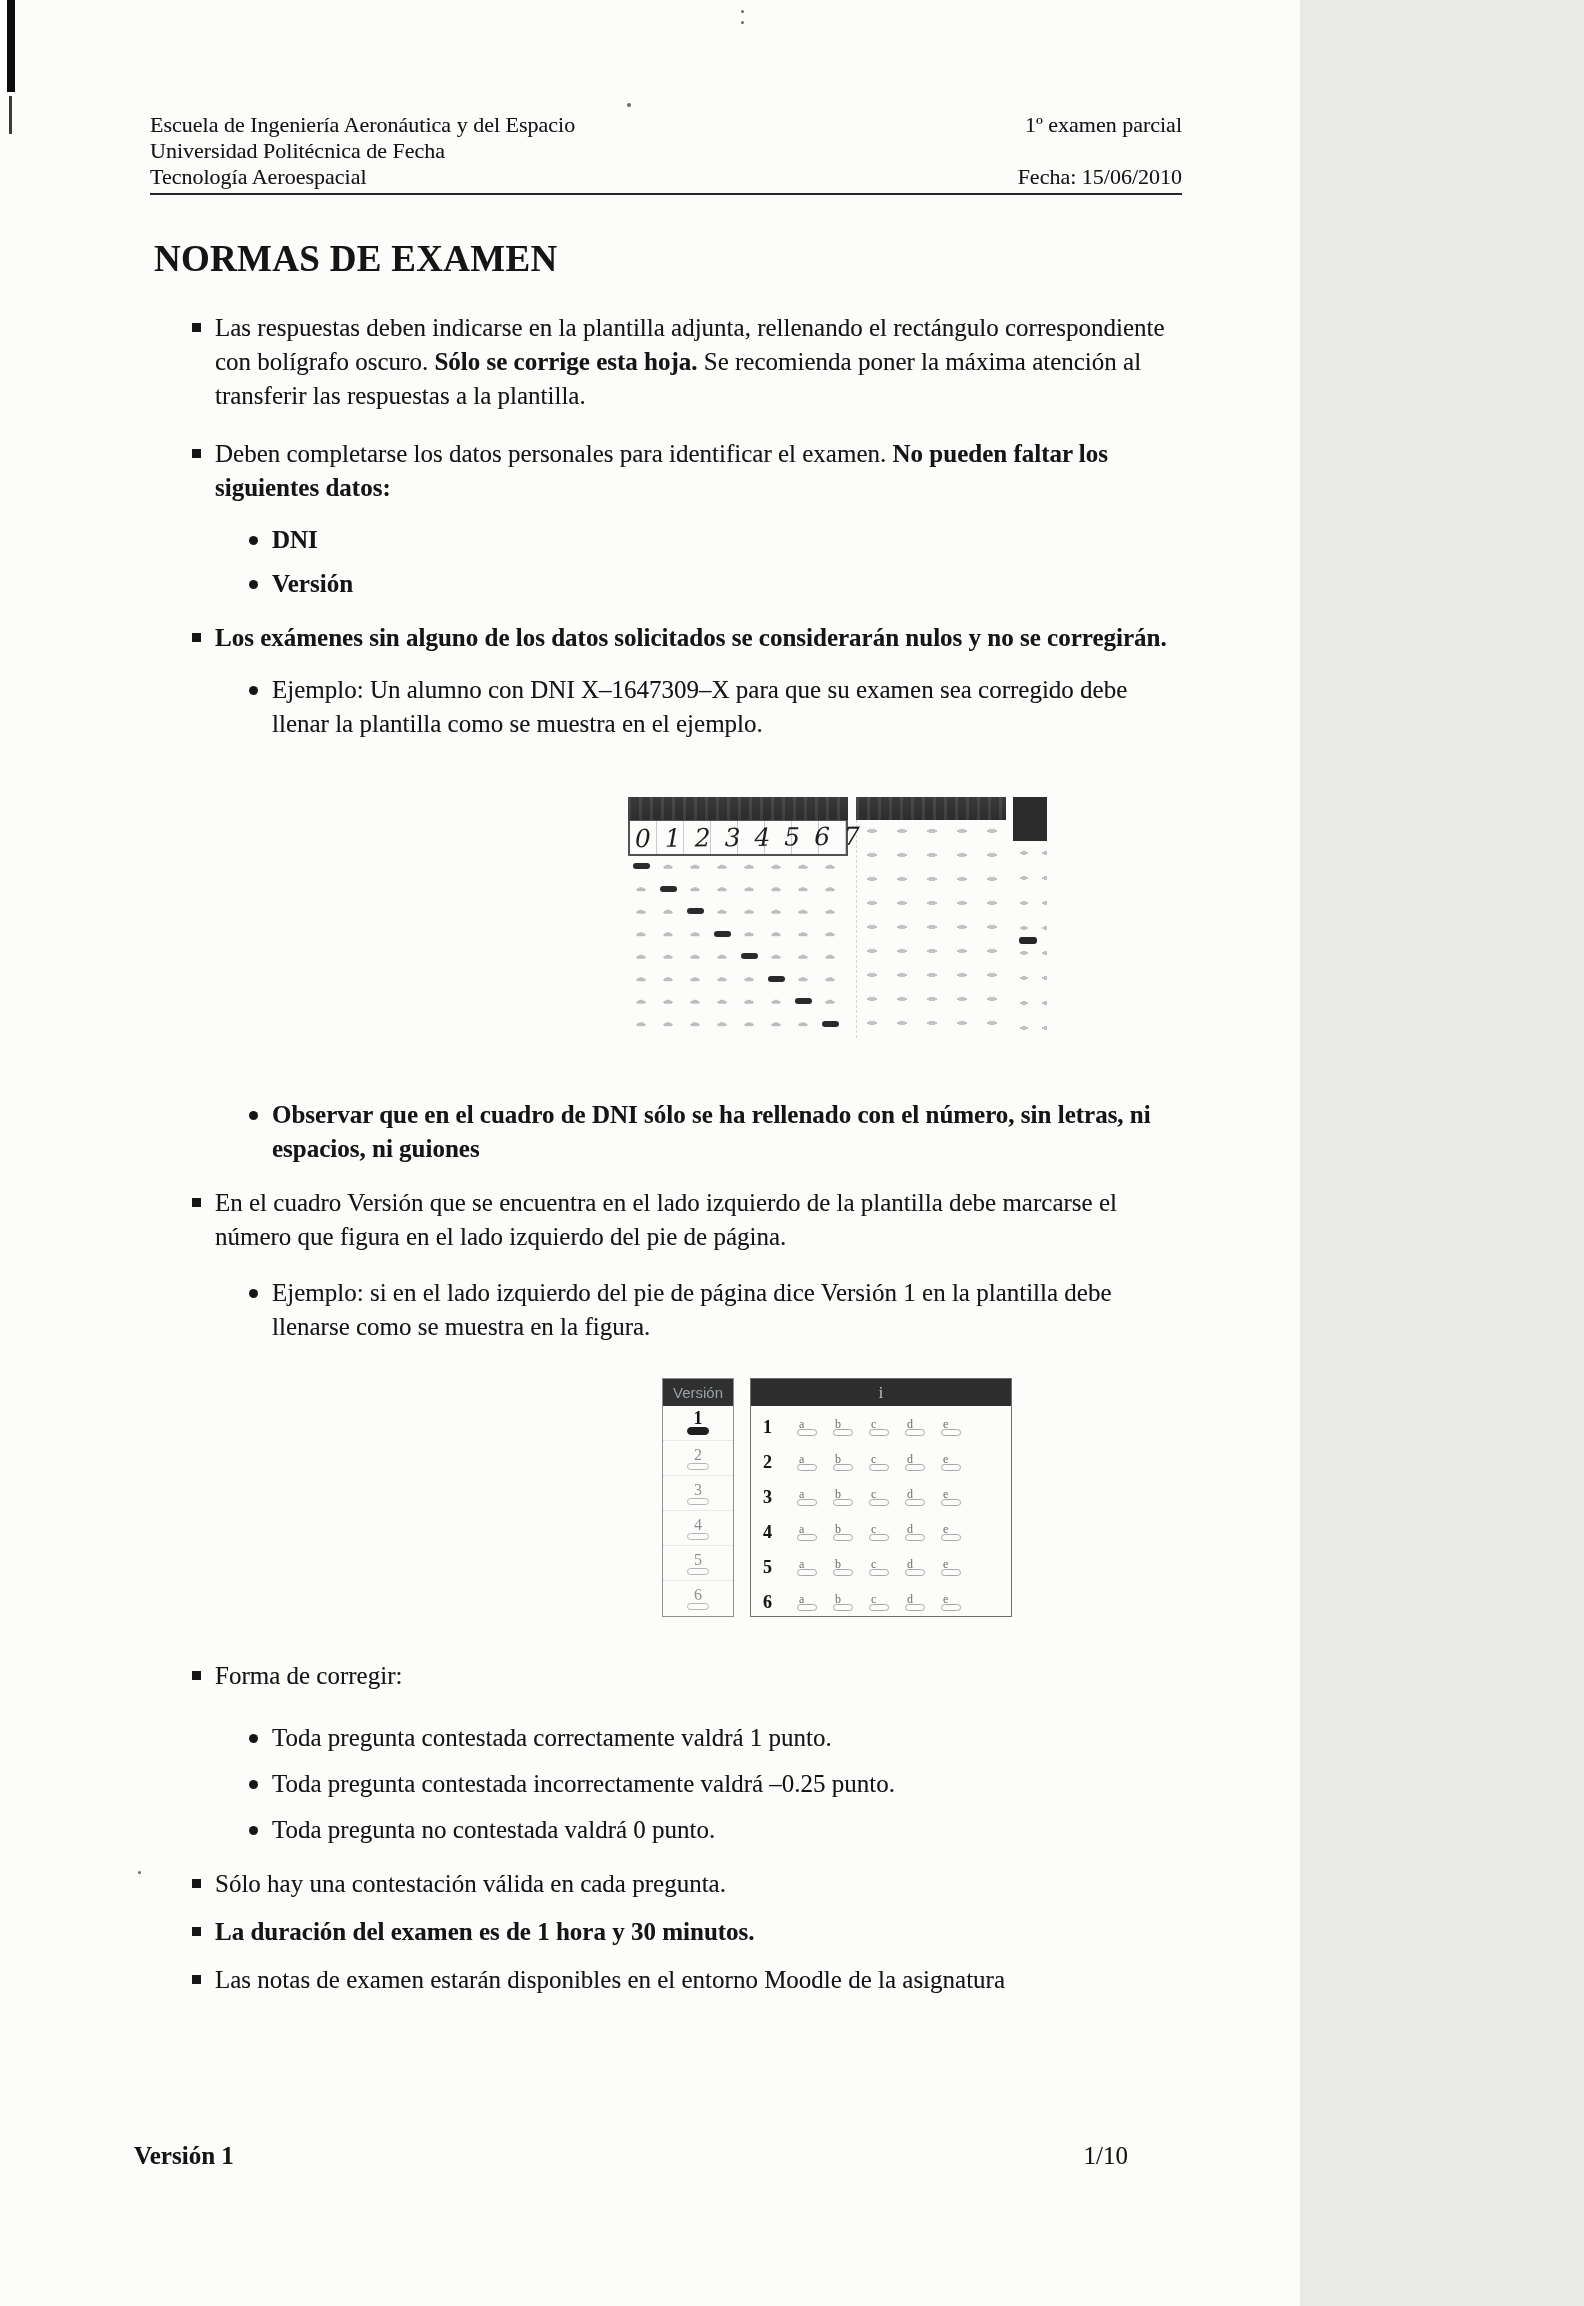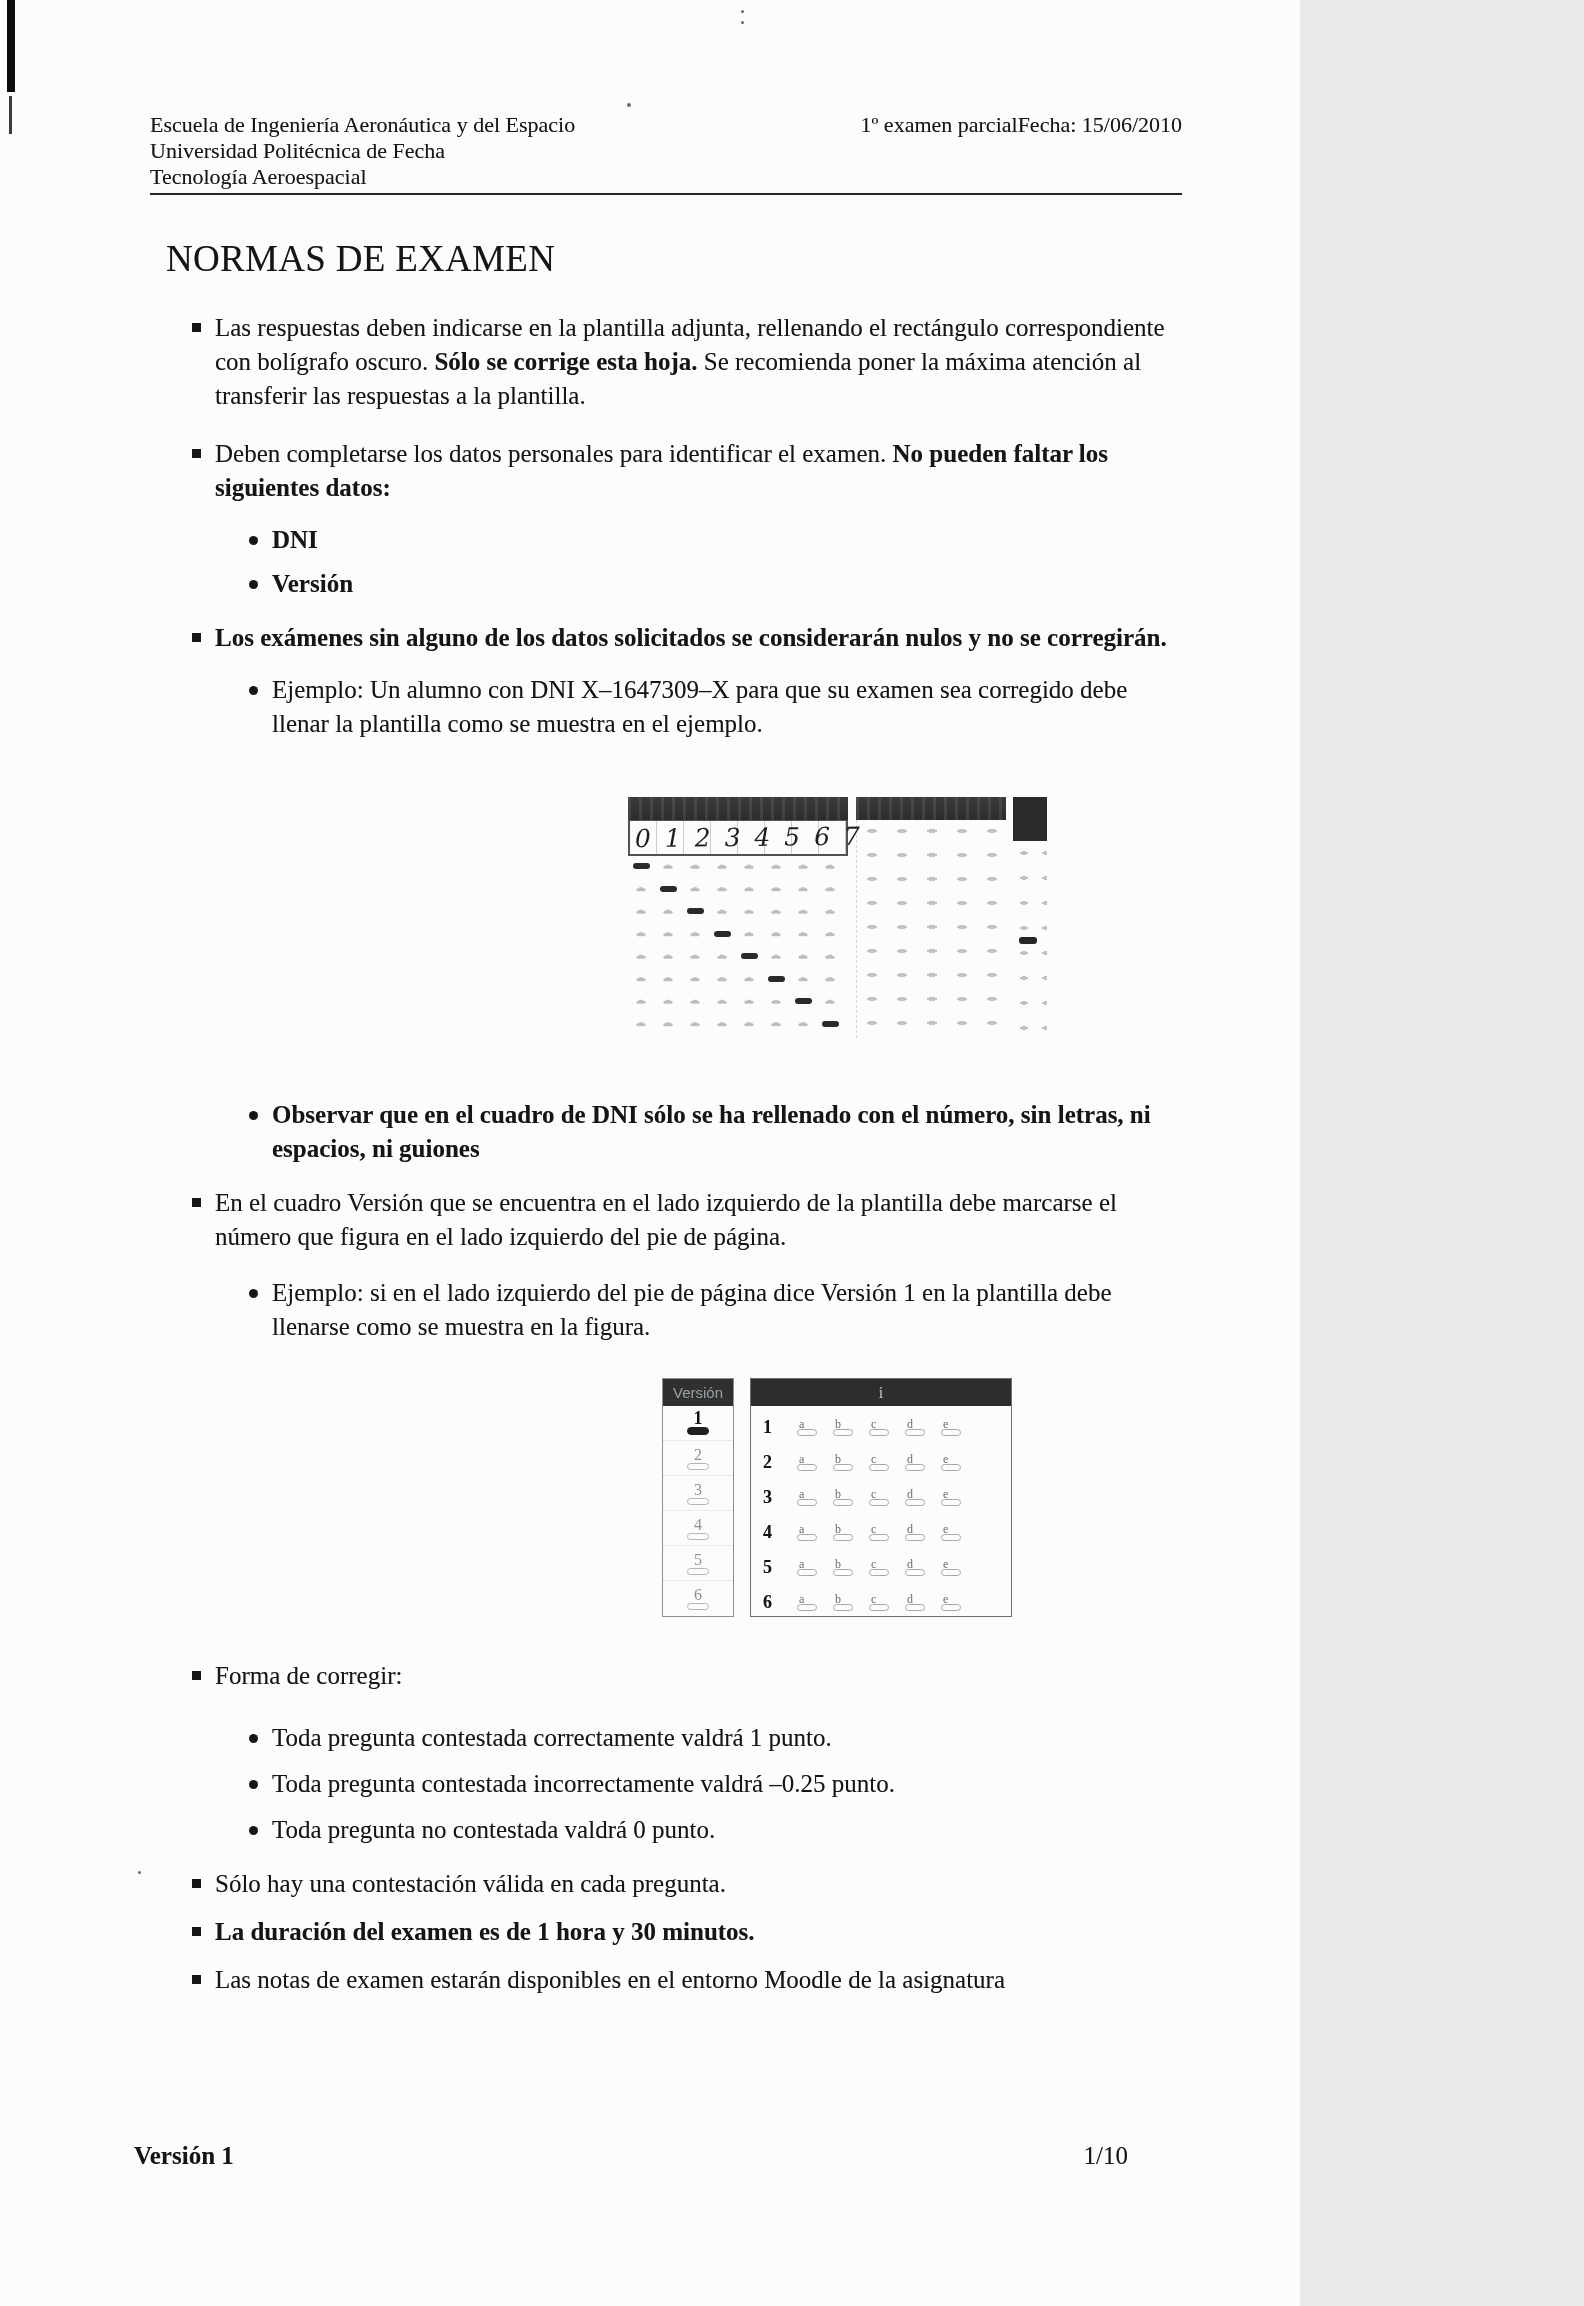"1º examen parcial" .header-right { flex-direction: row -> column }
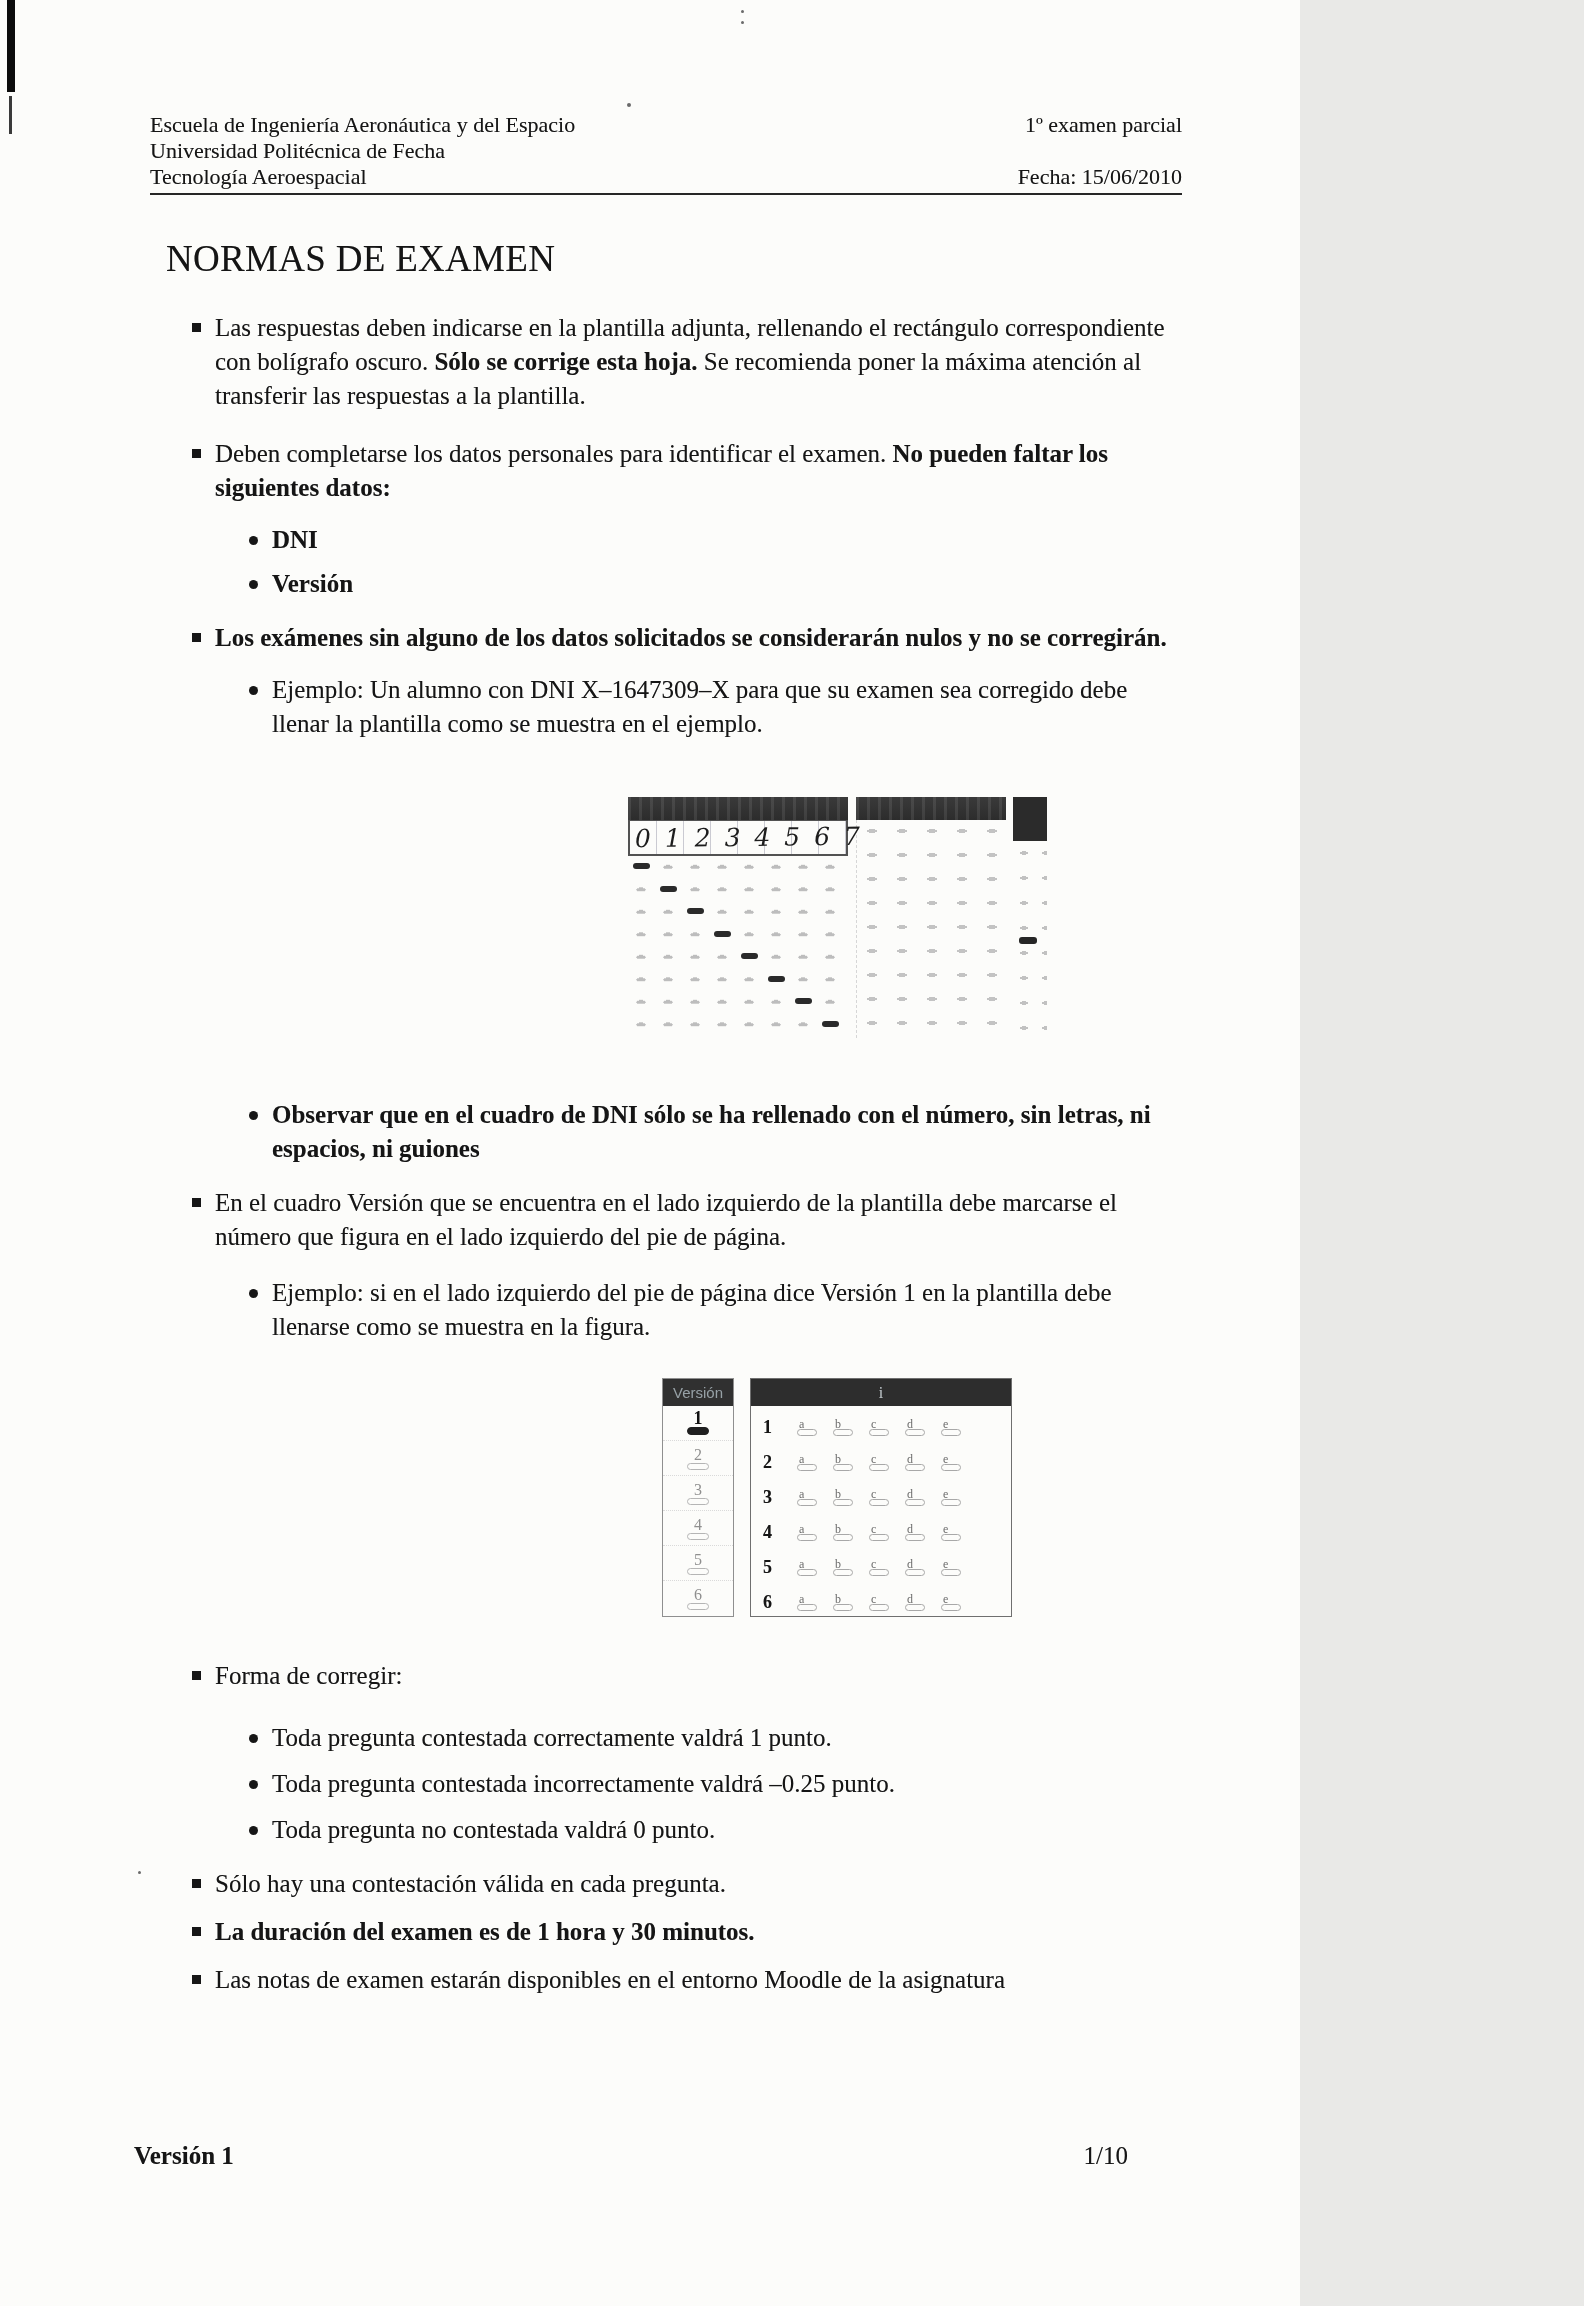"NORMAS DE EXAMEN" .title { font-weight: normal -> bold; margin: 42px 16px 30px -> 42px 4px 30px }
